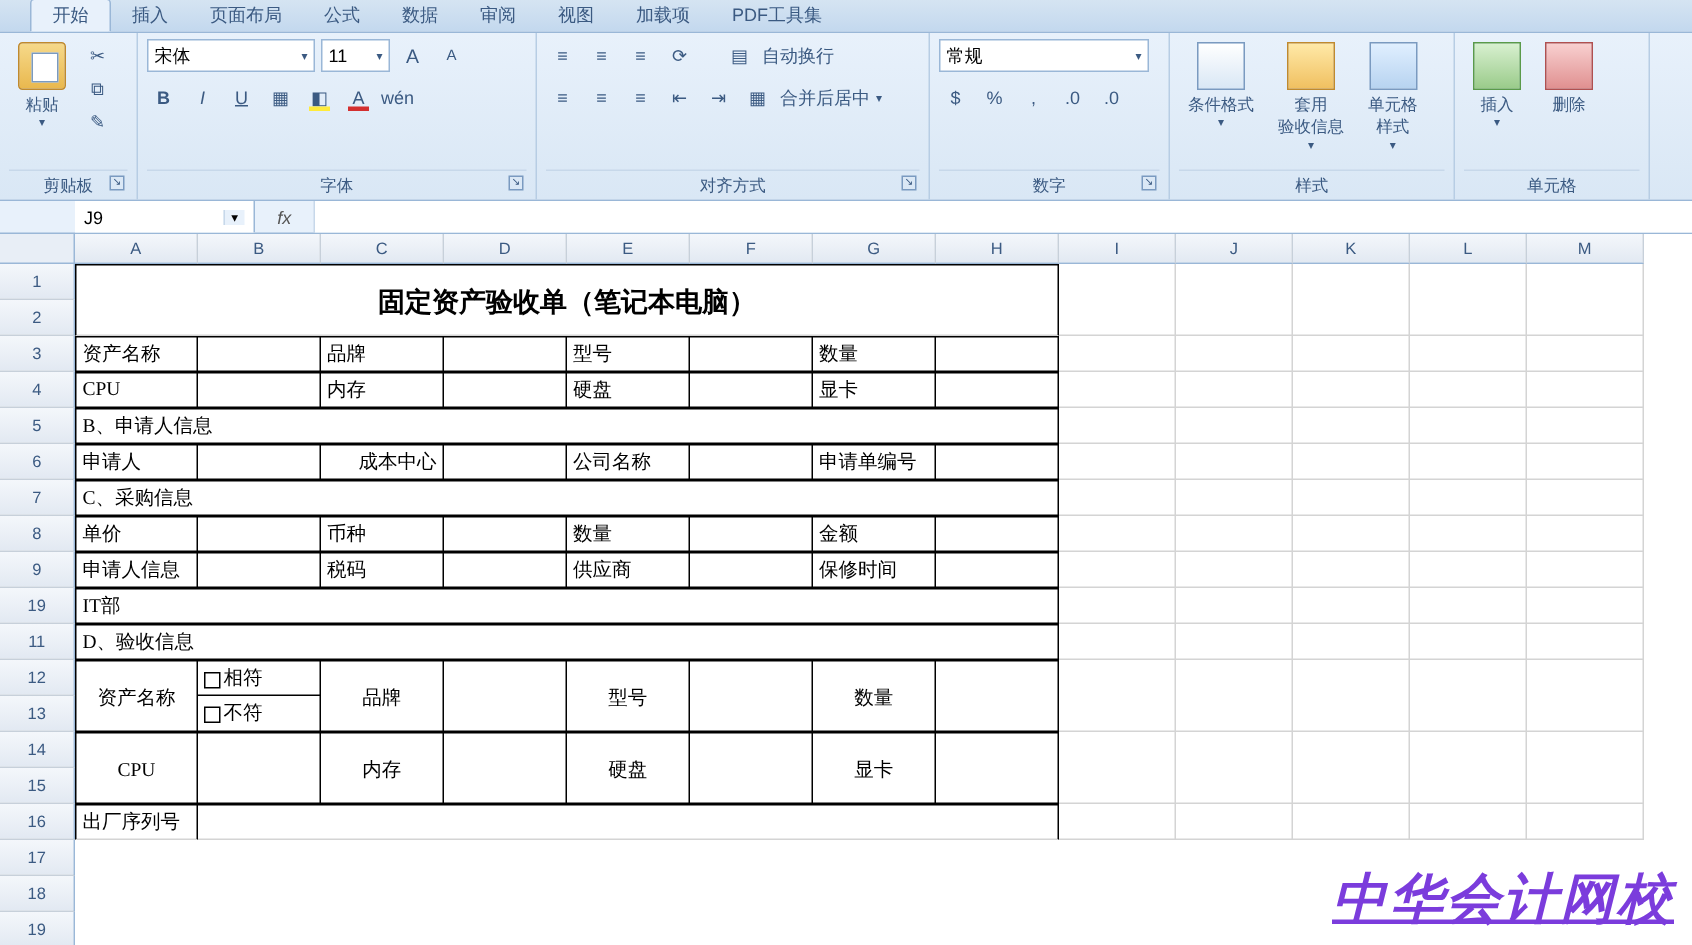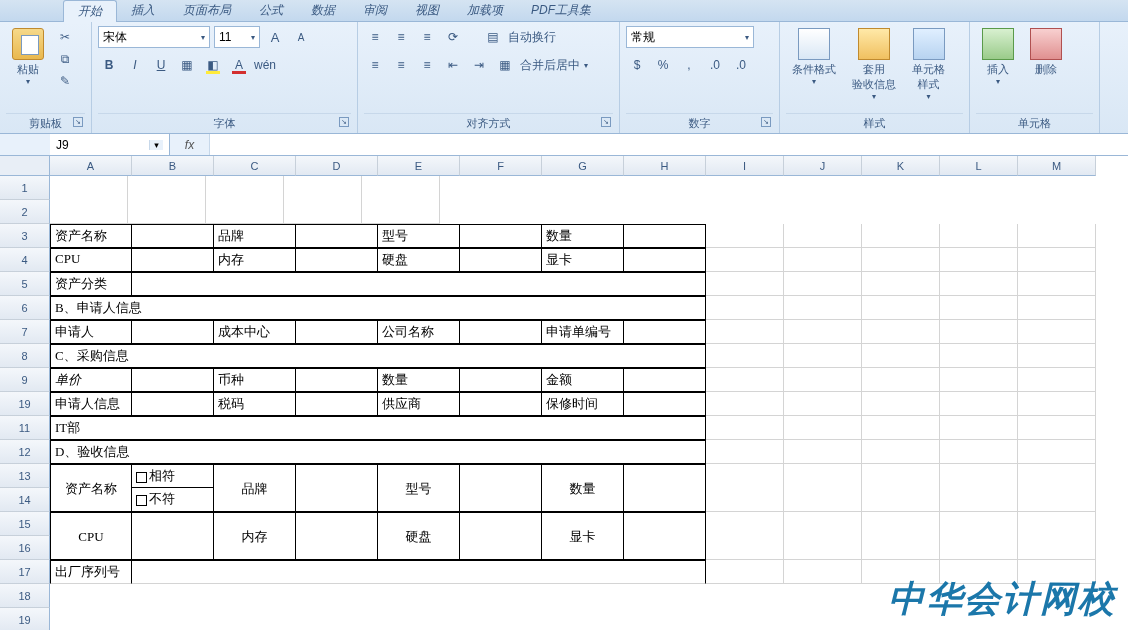"开始" .tabbar { align-items: flex-start -> flex-end; font-style: italic -> none; padding-left: 63px -> 20px }
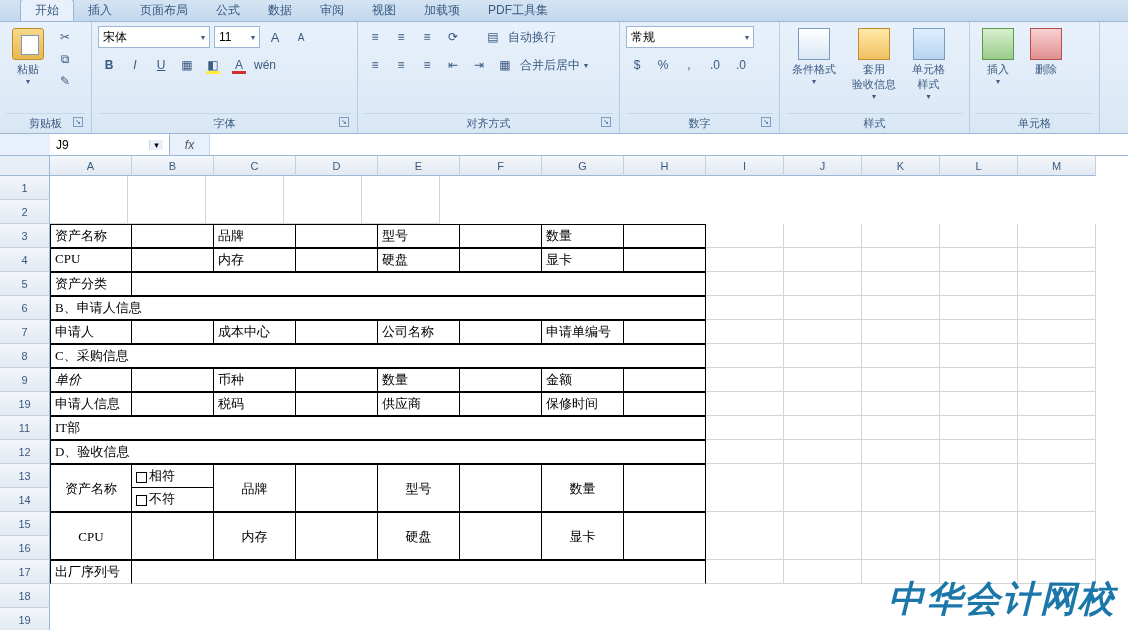"常规" div.combo { width: 128px -> 140px }
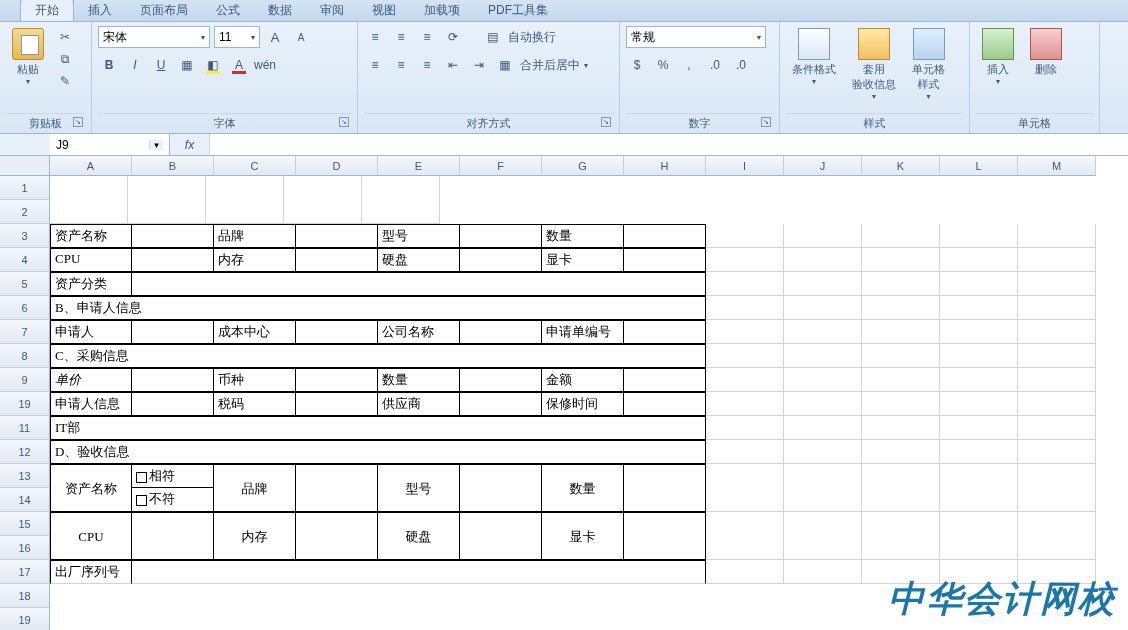"固定资产验收单（笔记本电脑）" div.cell { html: none -> <div>固定资产验收单（笔记本电脑）</div> }
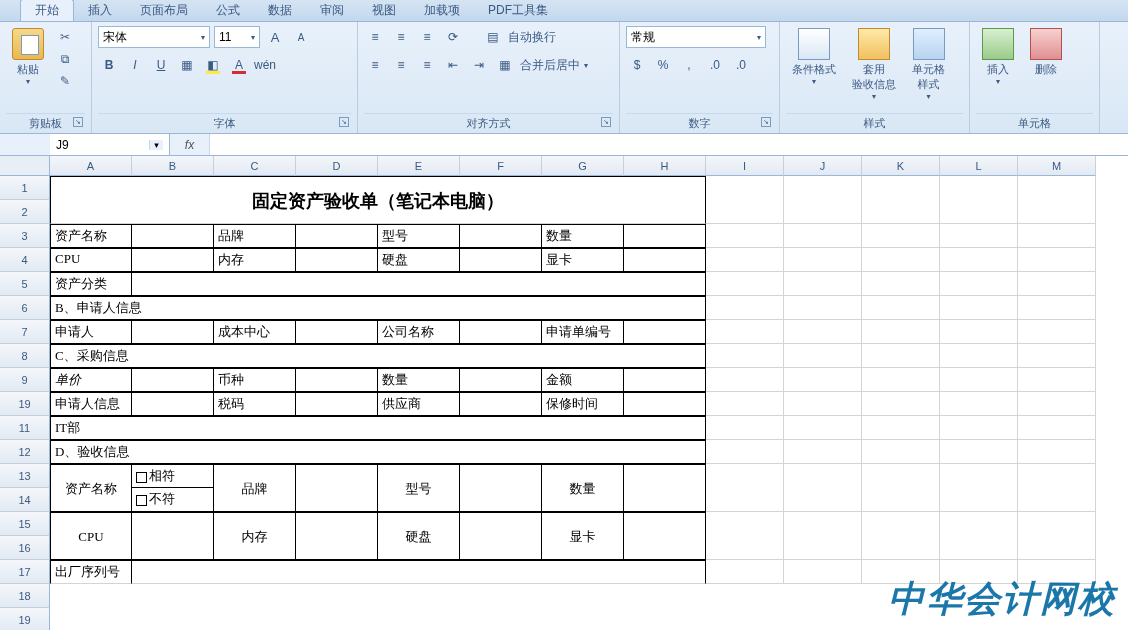"资产分类" div.cellrow { html: <div> <div>资产分类</div> <div></div> <div></div> <div></div> <div></div> <div></div> <div></div> </div> -> none }
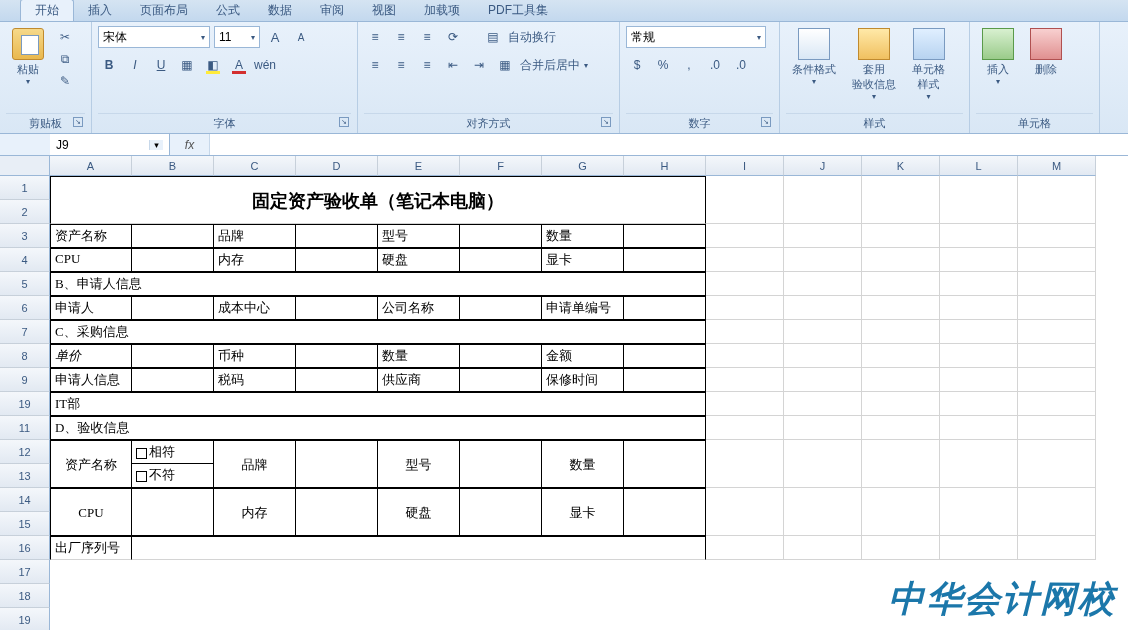"成本中心" div.cell { text-align: none -> right }
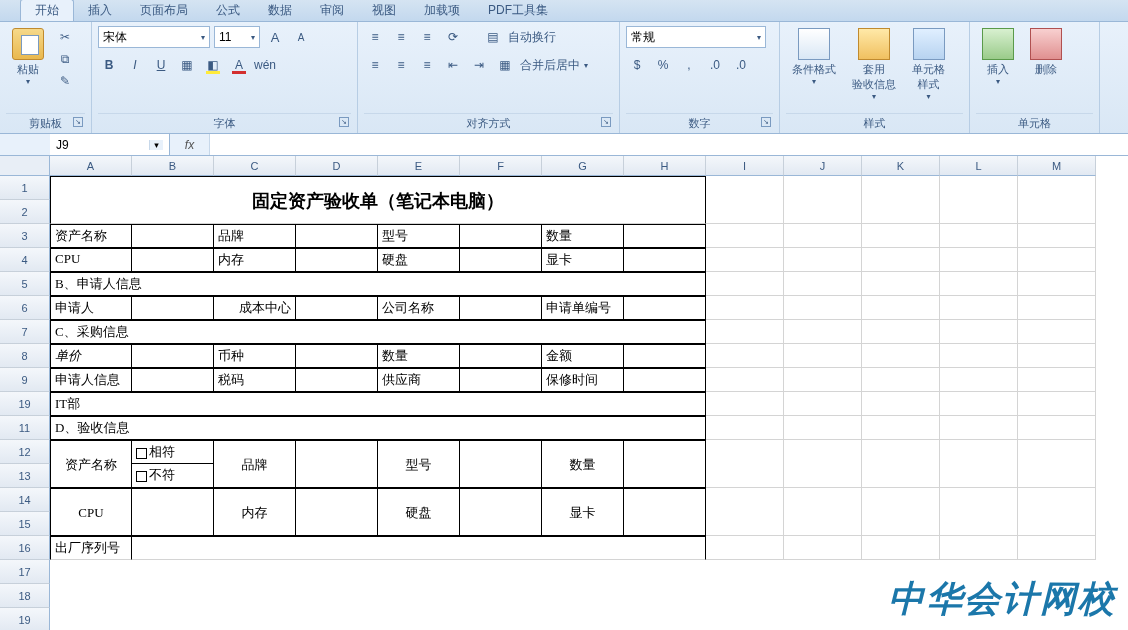"单价" div.cell { font-style: italic -> none }
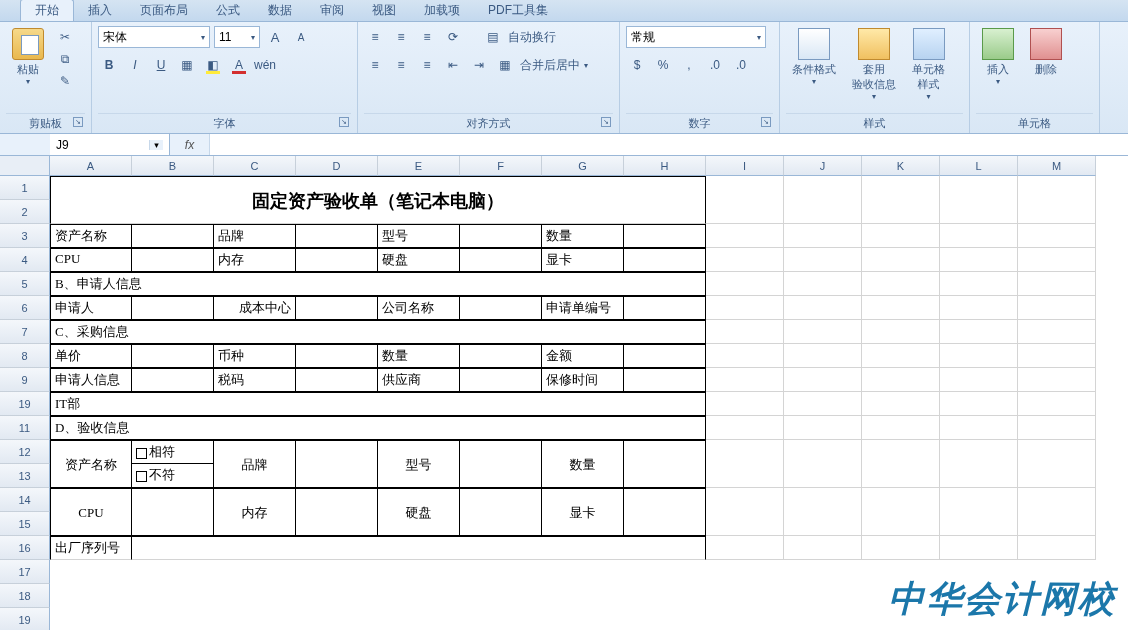"中华会计网校" .watermark { color: #0369a1 -> #6d28d9; text-decoration: none -> underline }
